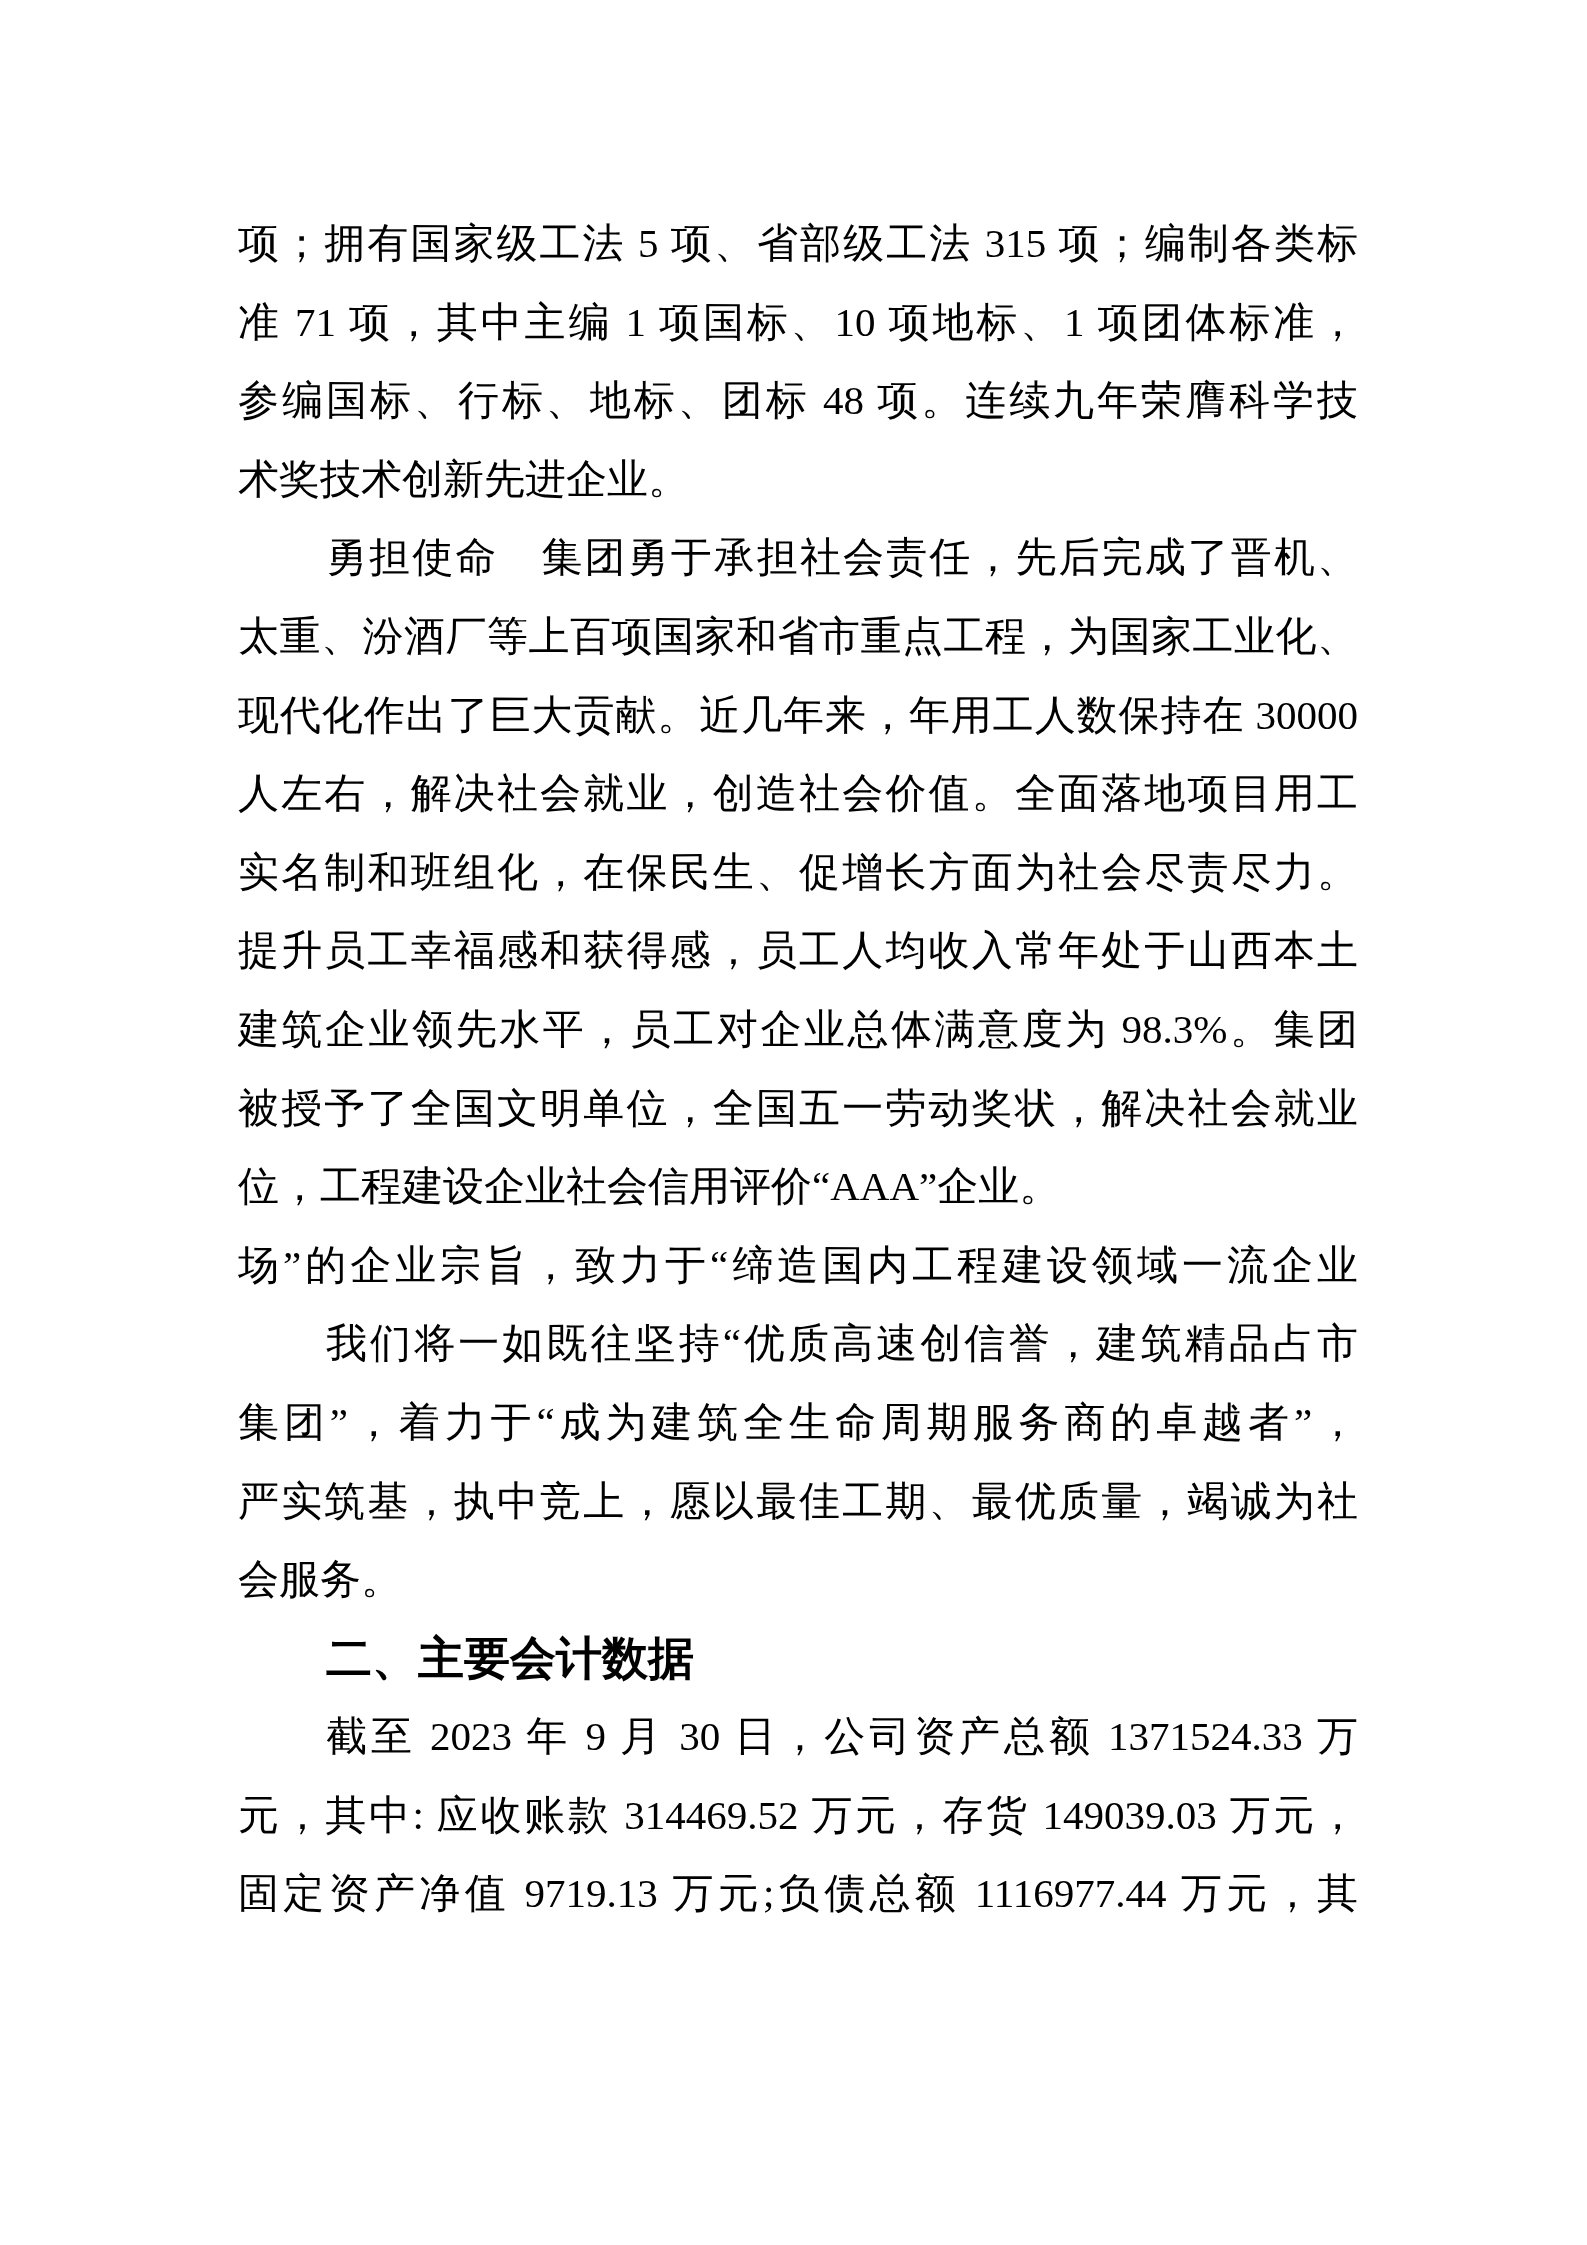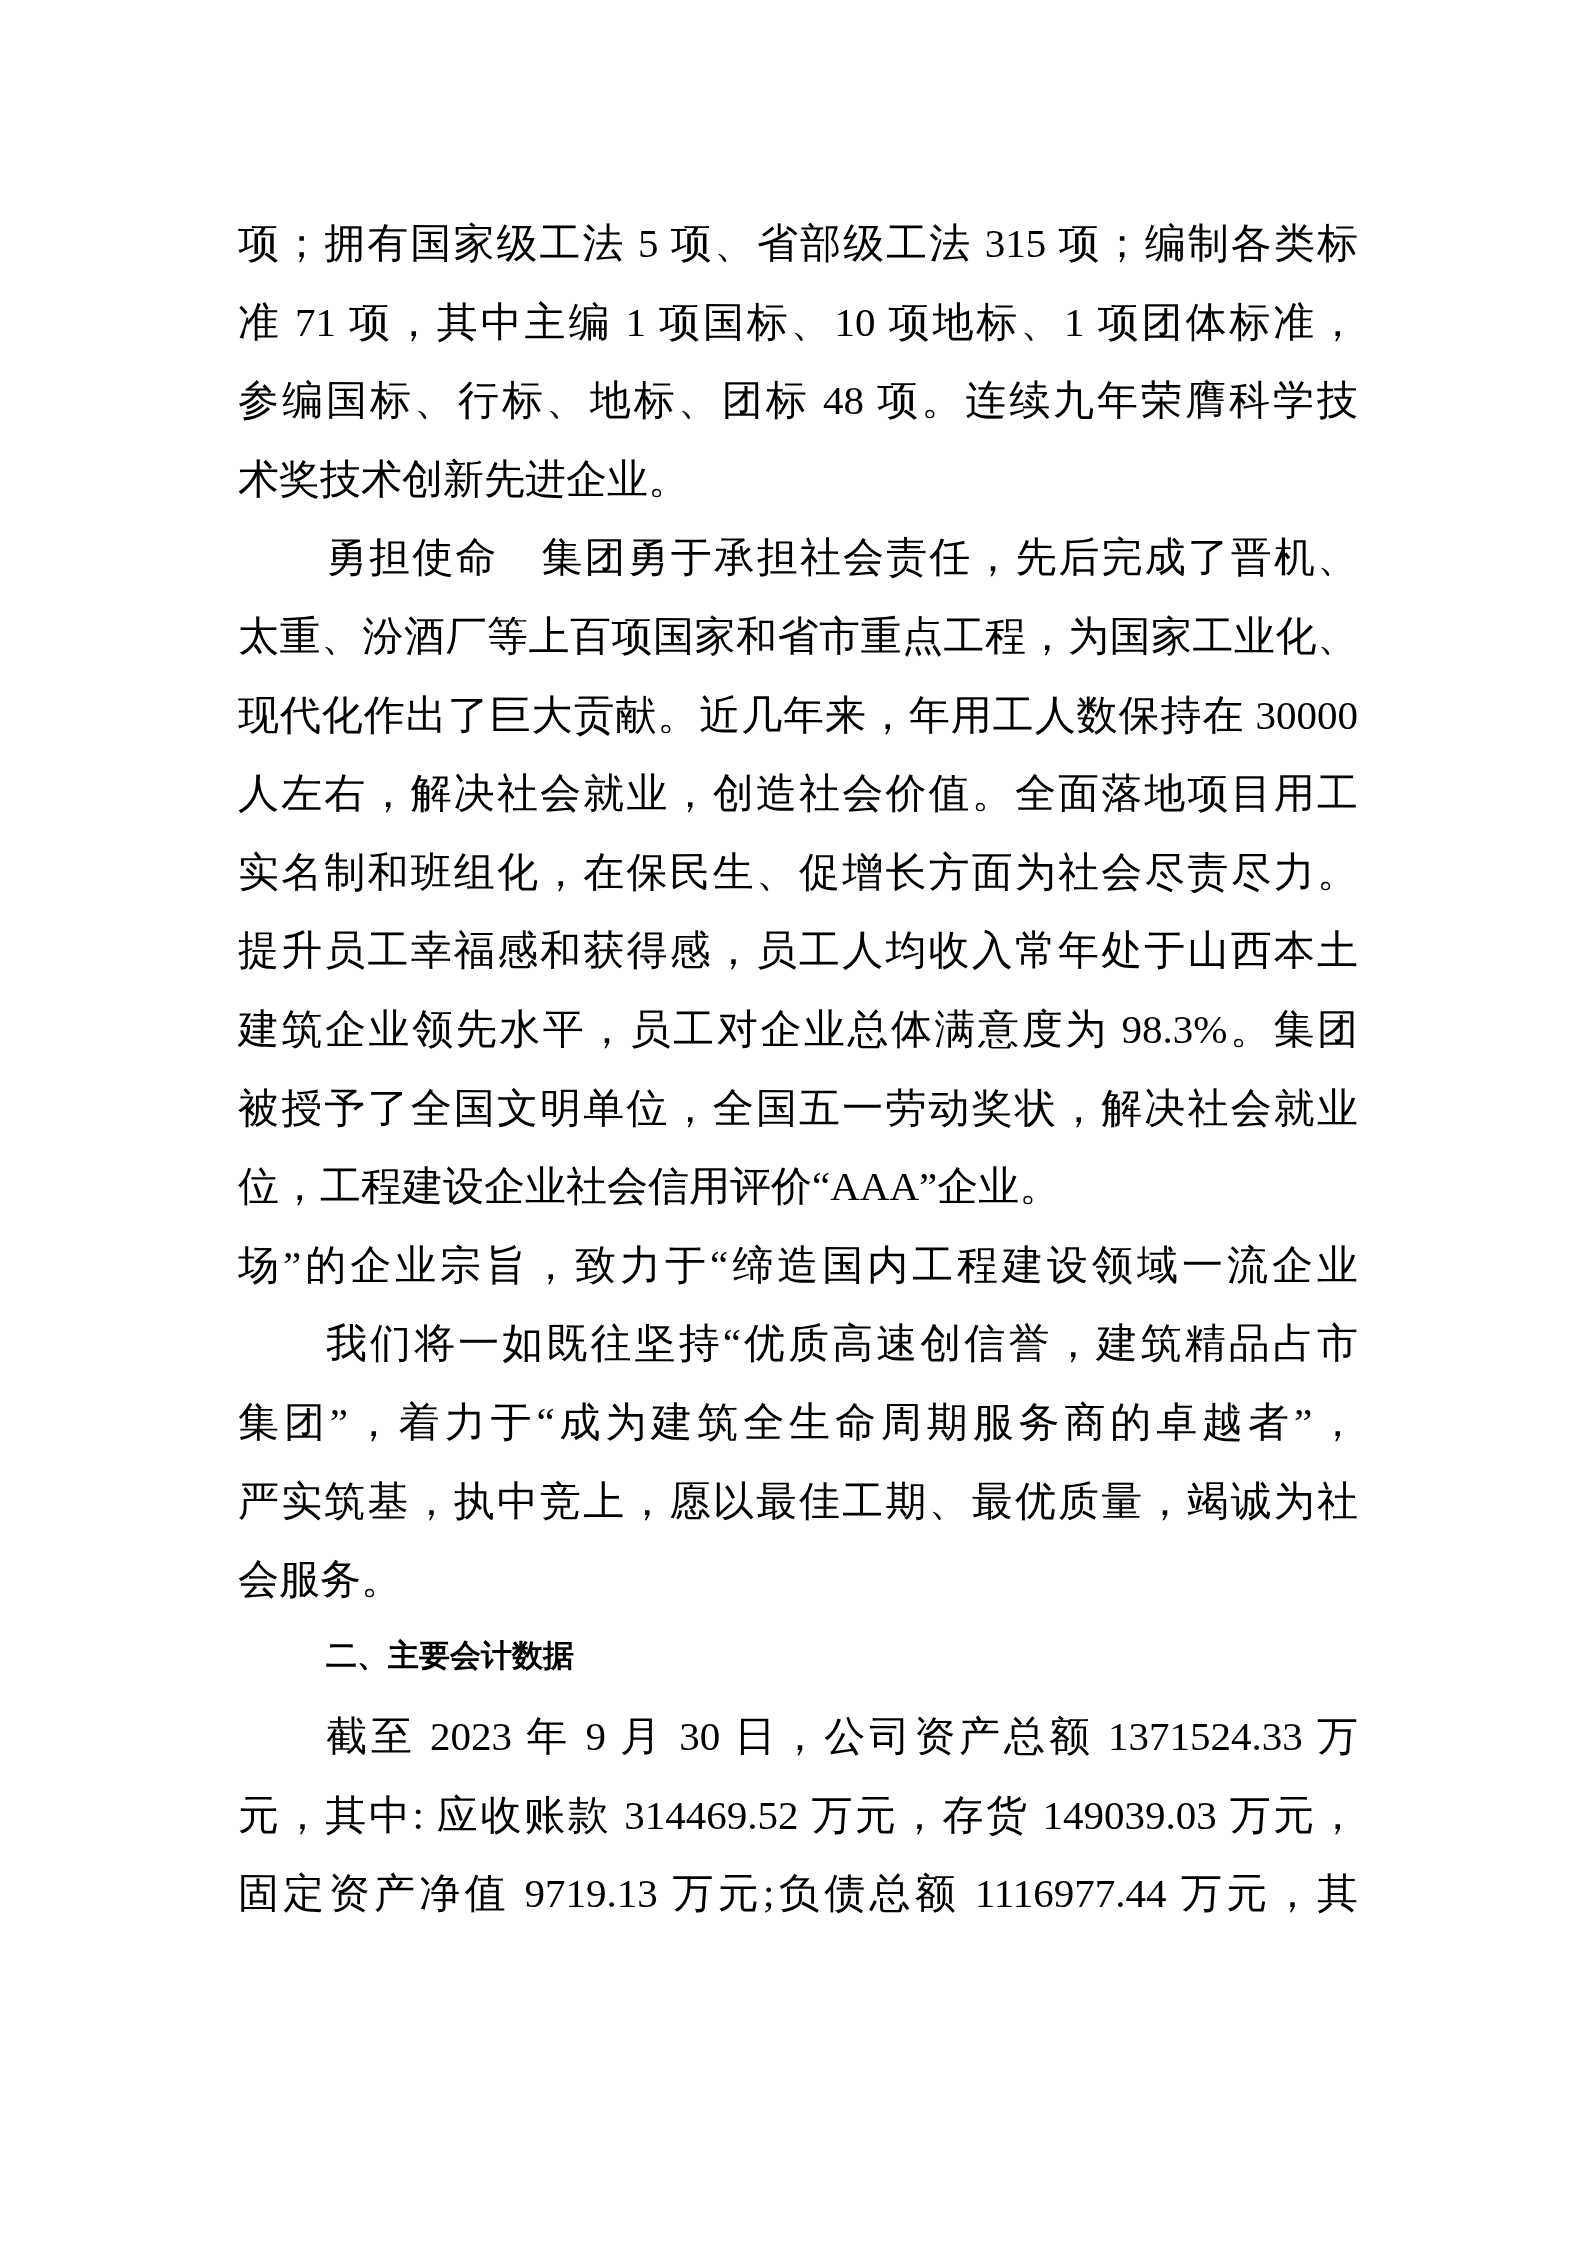"二、主要会计数据" .hd { font-family: Liberation Mono, monospace -> Liberation Sans, sans-serif; font-size: 31px -> 46px }
